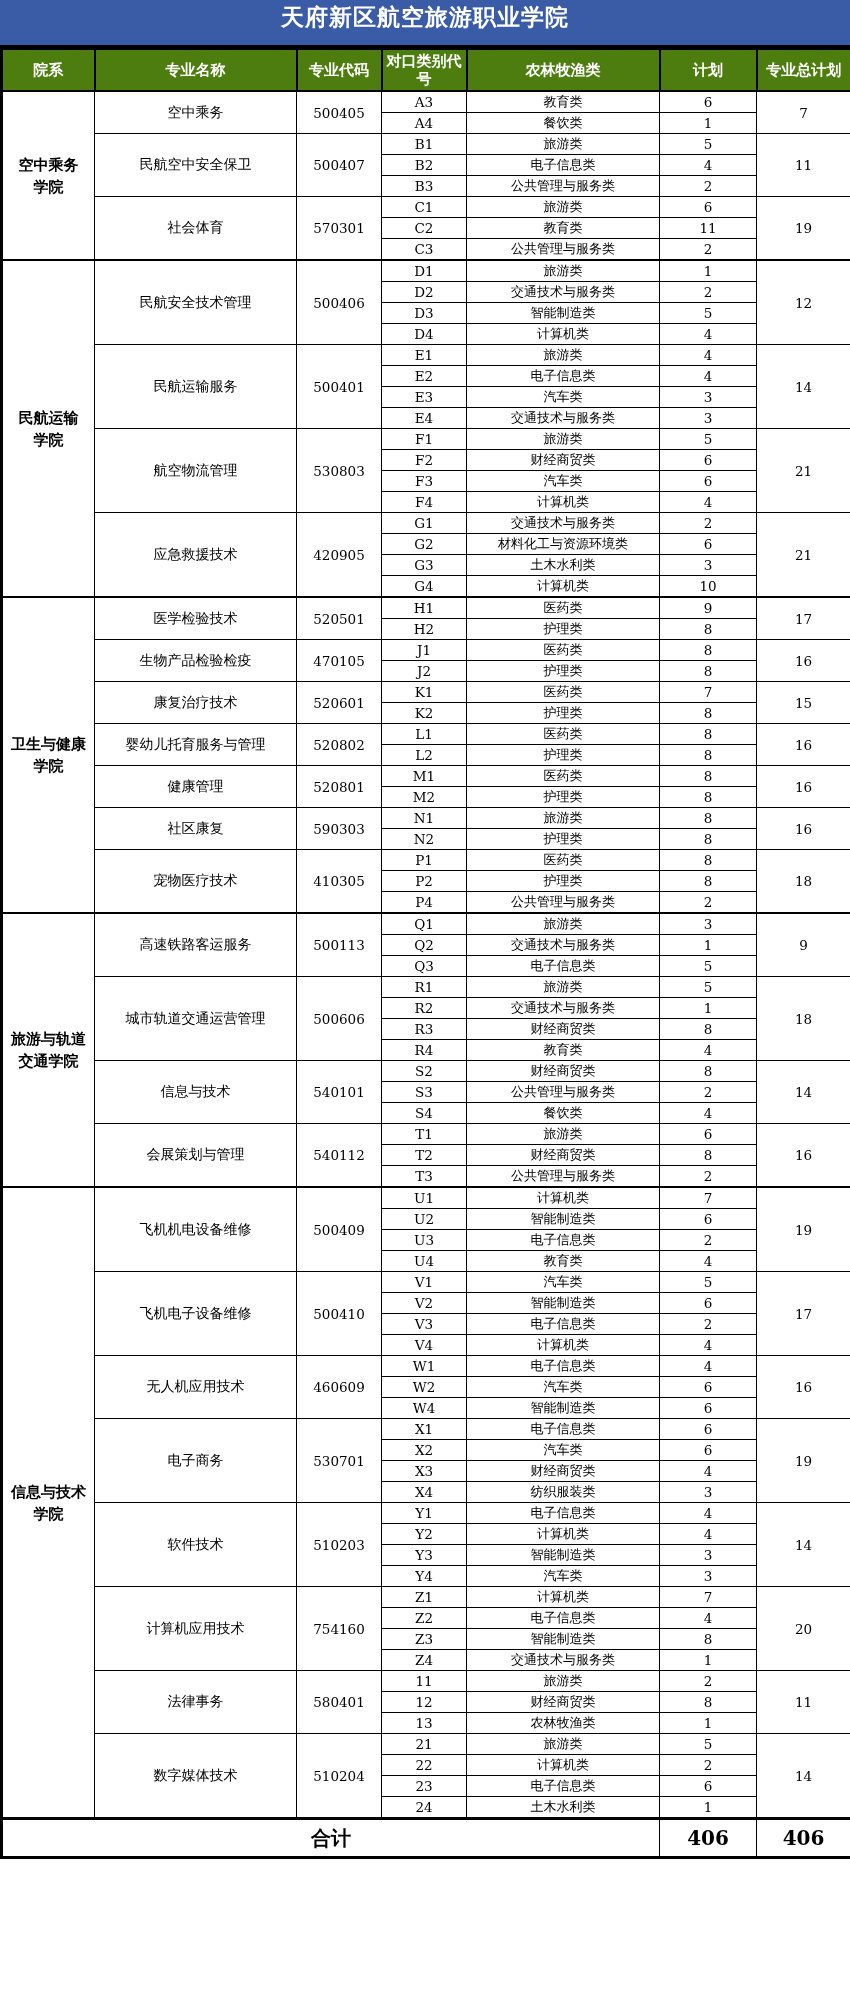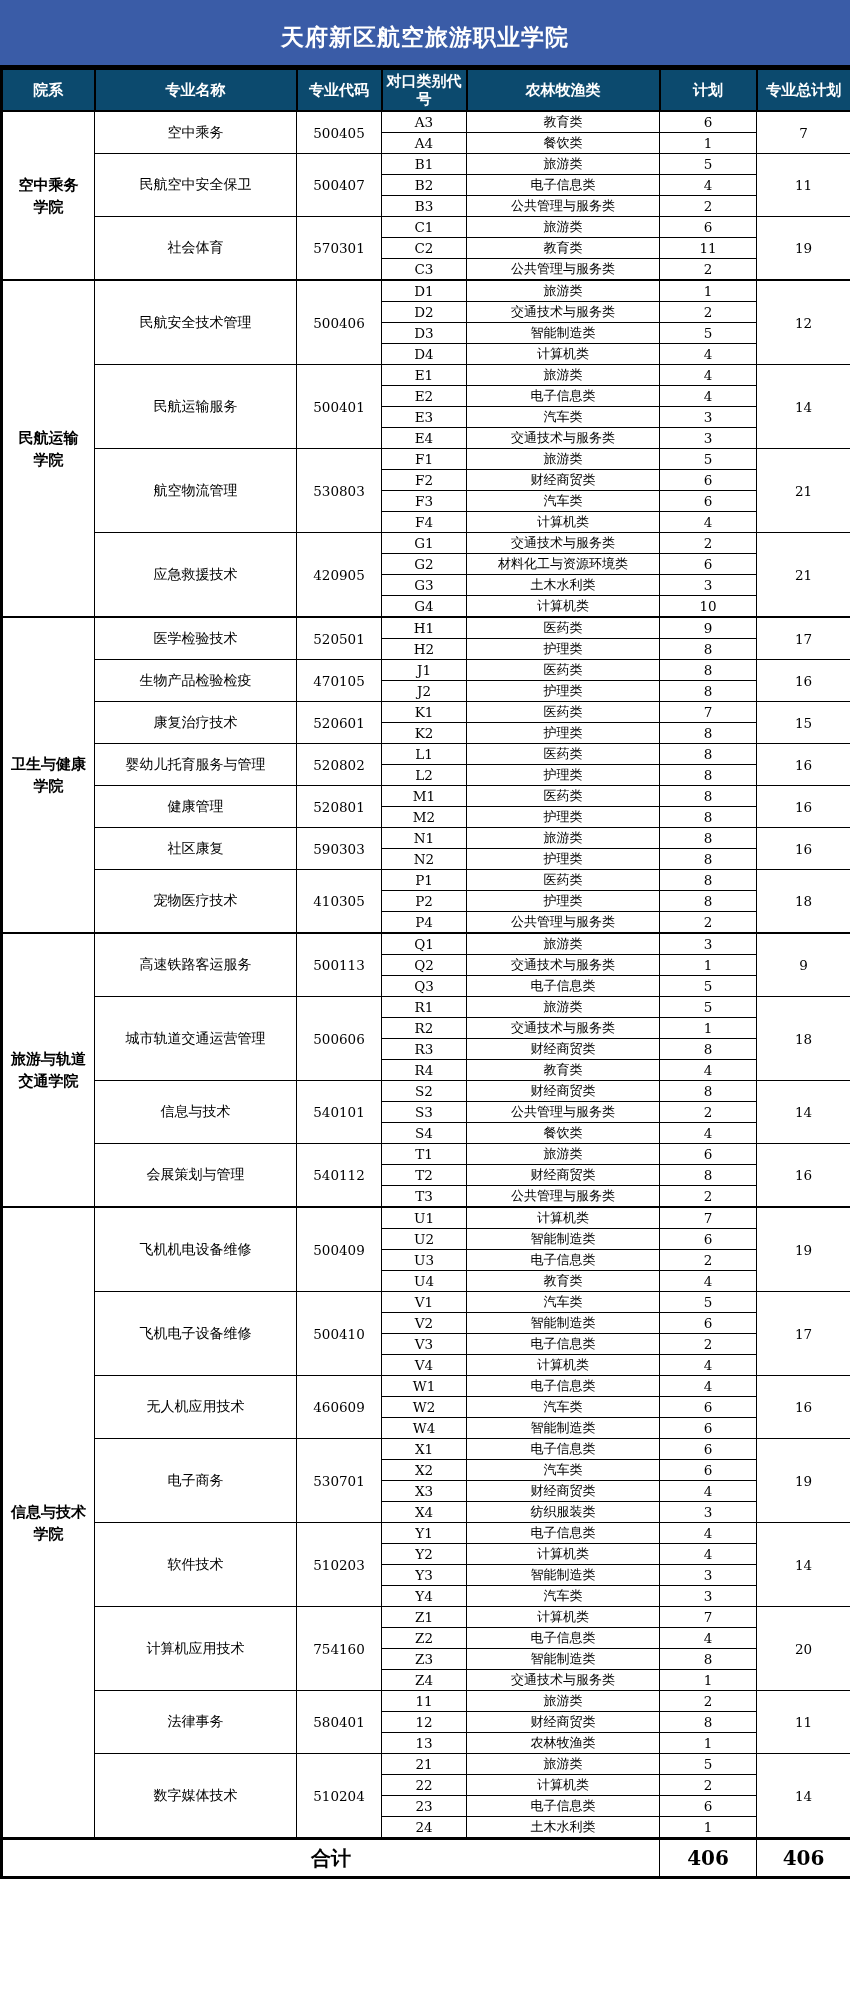"天府新区航空旅游职业学院" .title-block { padding: 22px 0 12px 0 -> 2px 0 12px 0 }
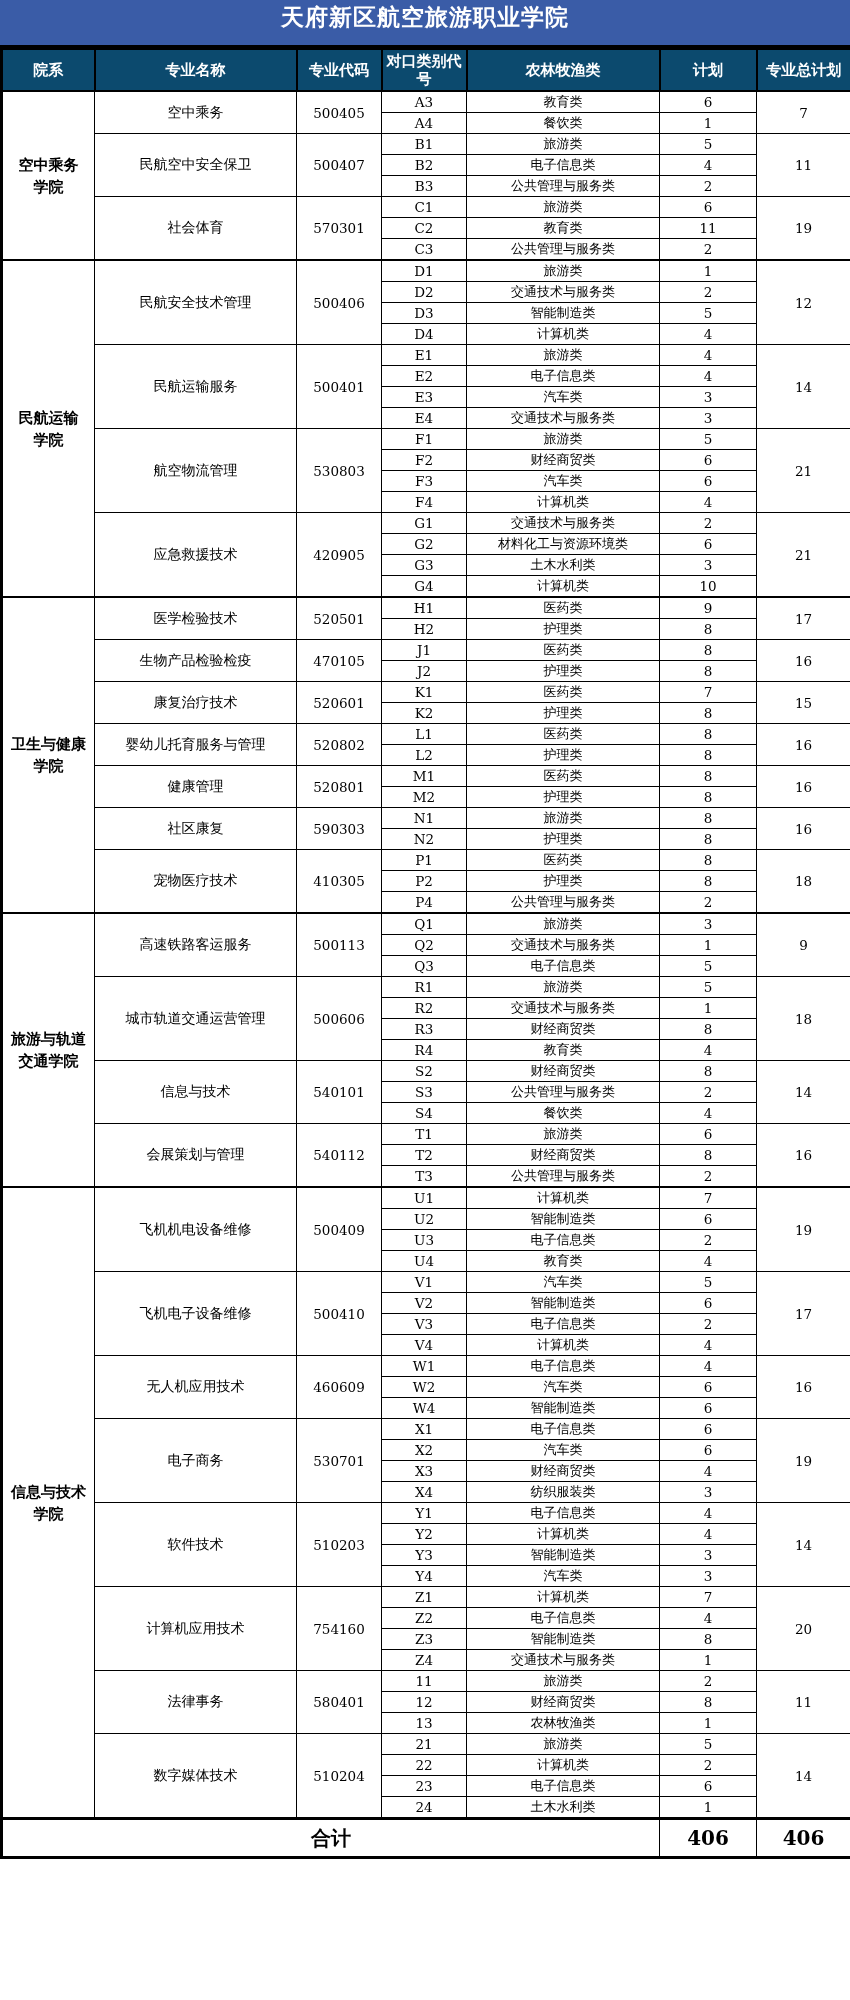"院系" thead th { background: #0c4a6e -> #4d7c0f }
